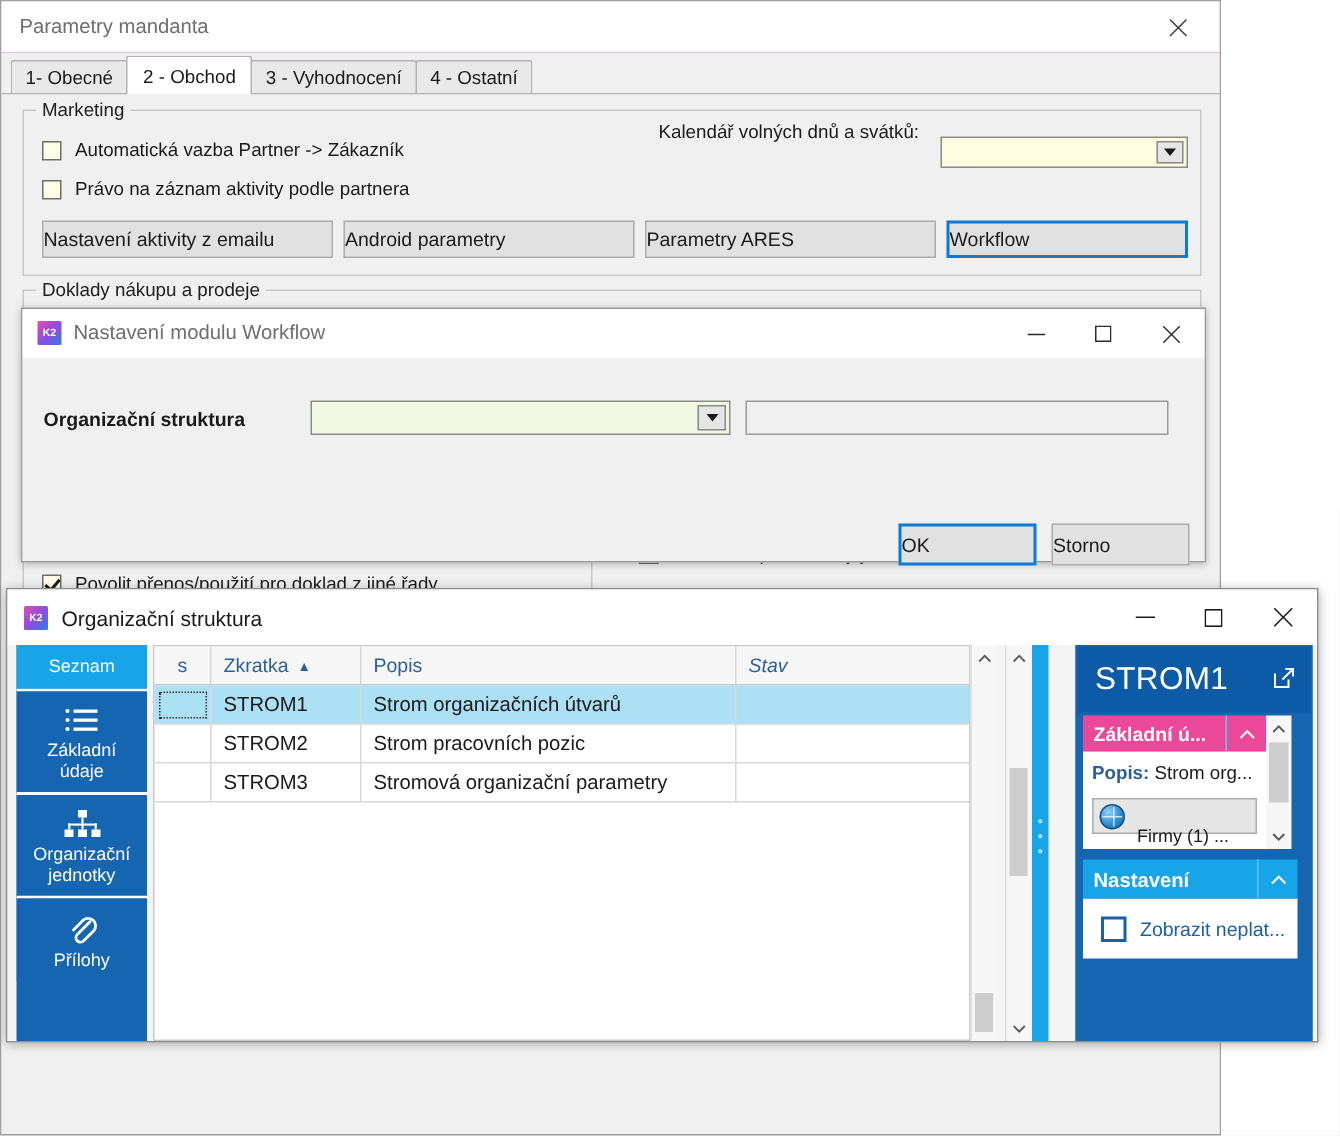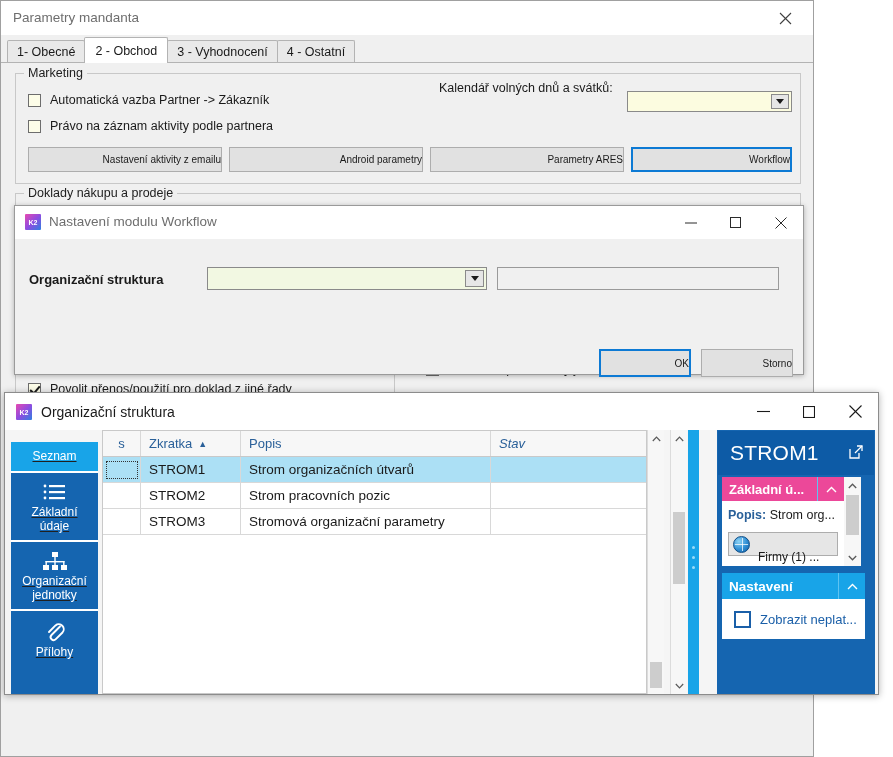"Nastavení aktivity z emailu" .btn { font-size: 10px -> 13px; justify-content: flex-end -> flex-start }
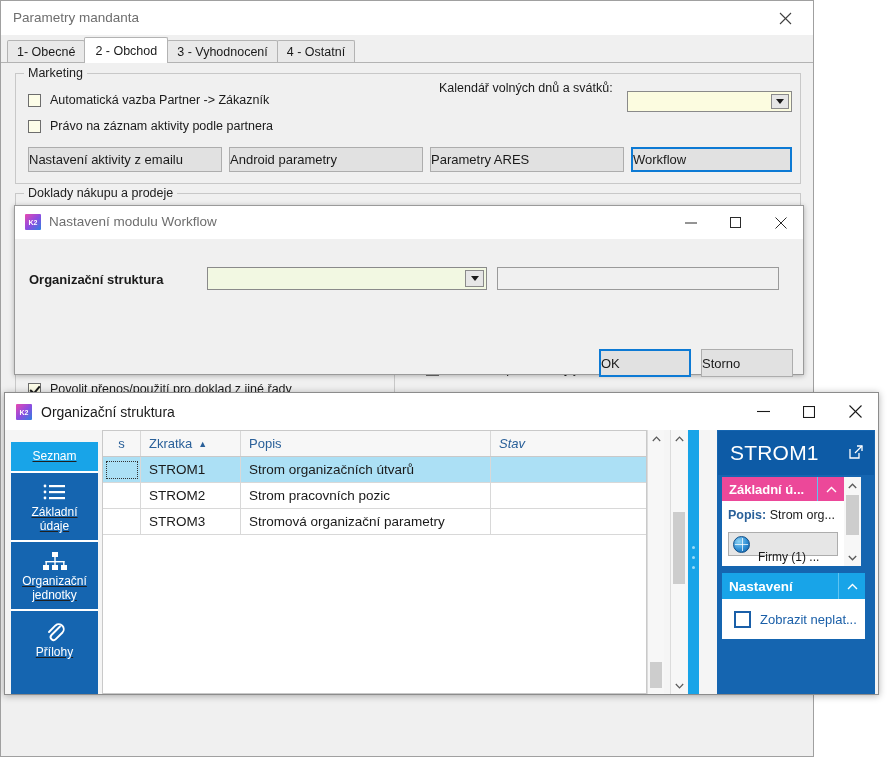"Seznam" #org-sidebar { text-decoration: underline -> none; top: 12px -> 0px }
